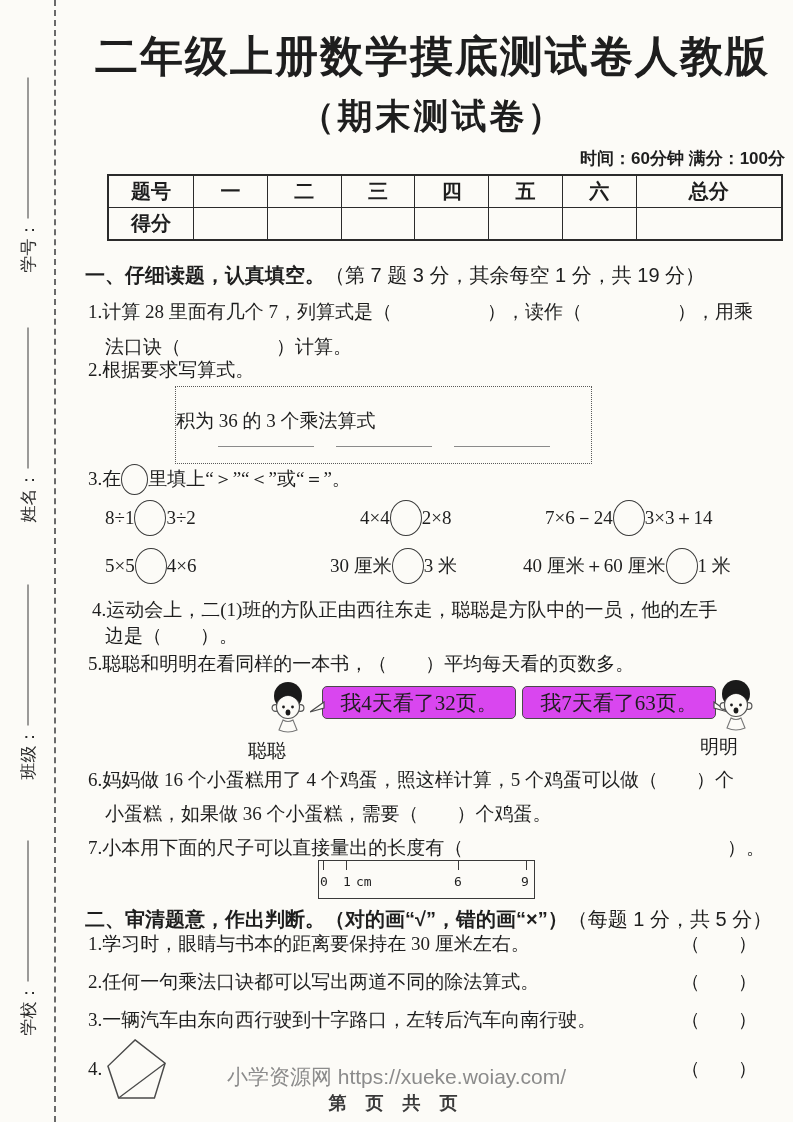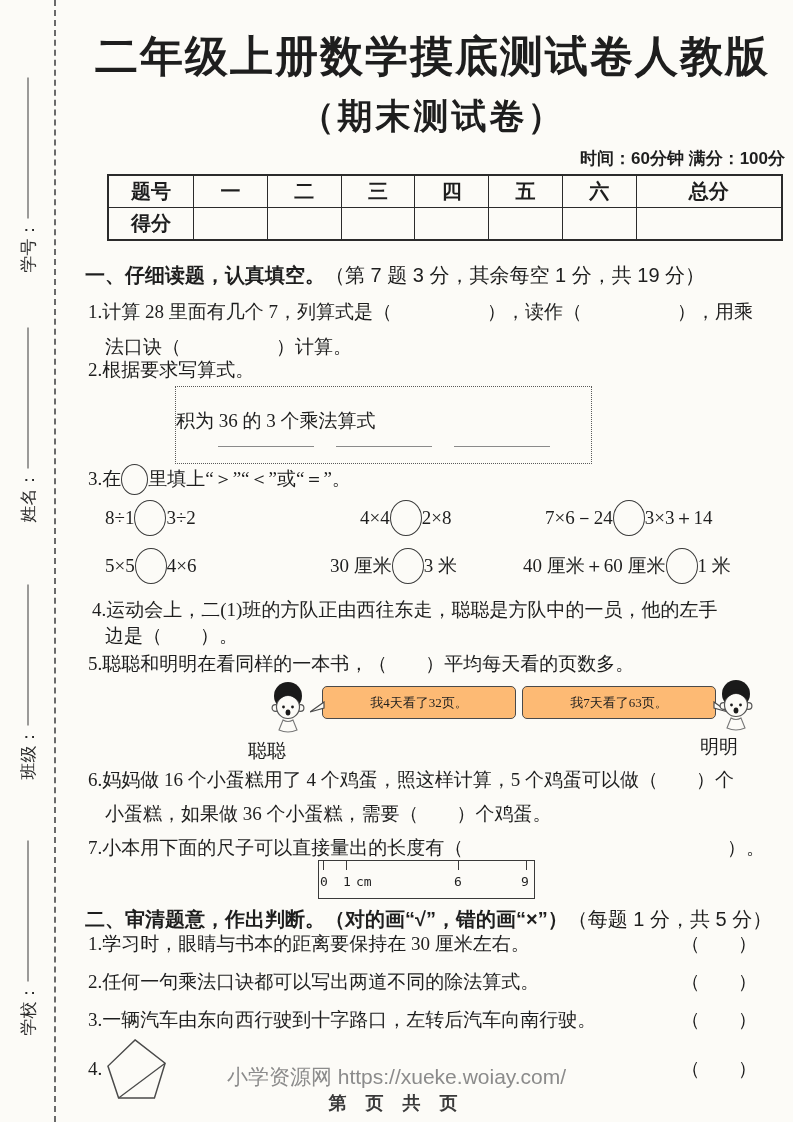"我4天看了32页。" .bubble { background: #fdba74 -> #d946ef; font-size: 13px -> 21px }
